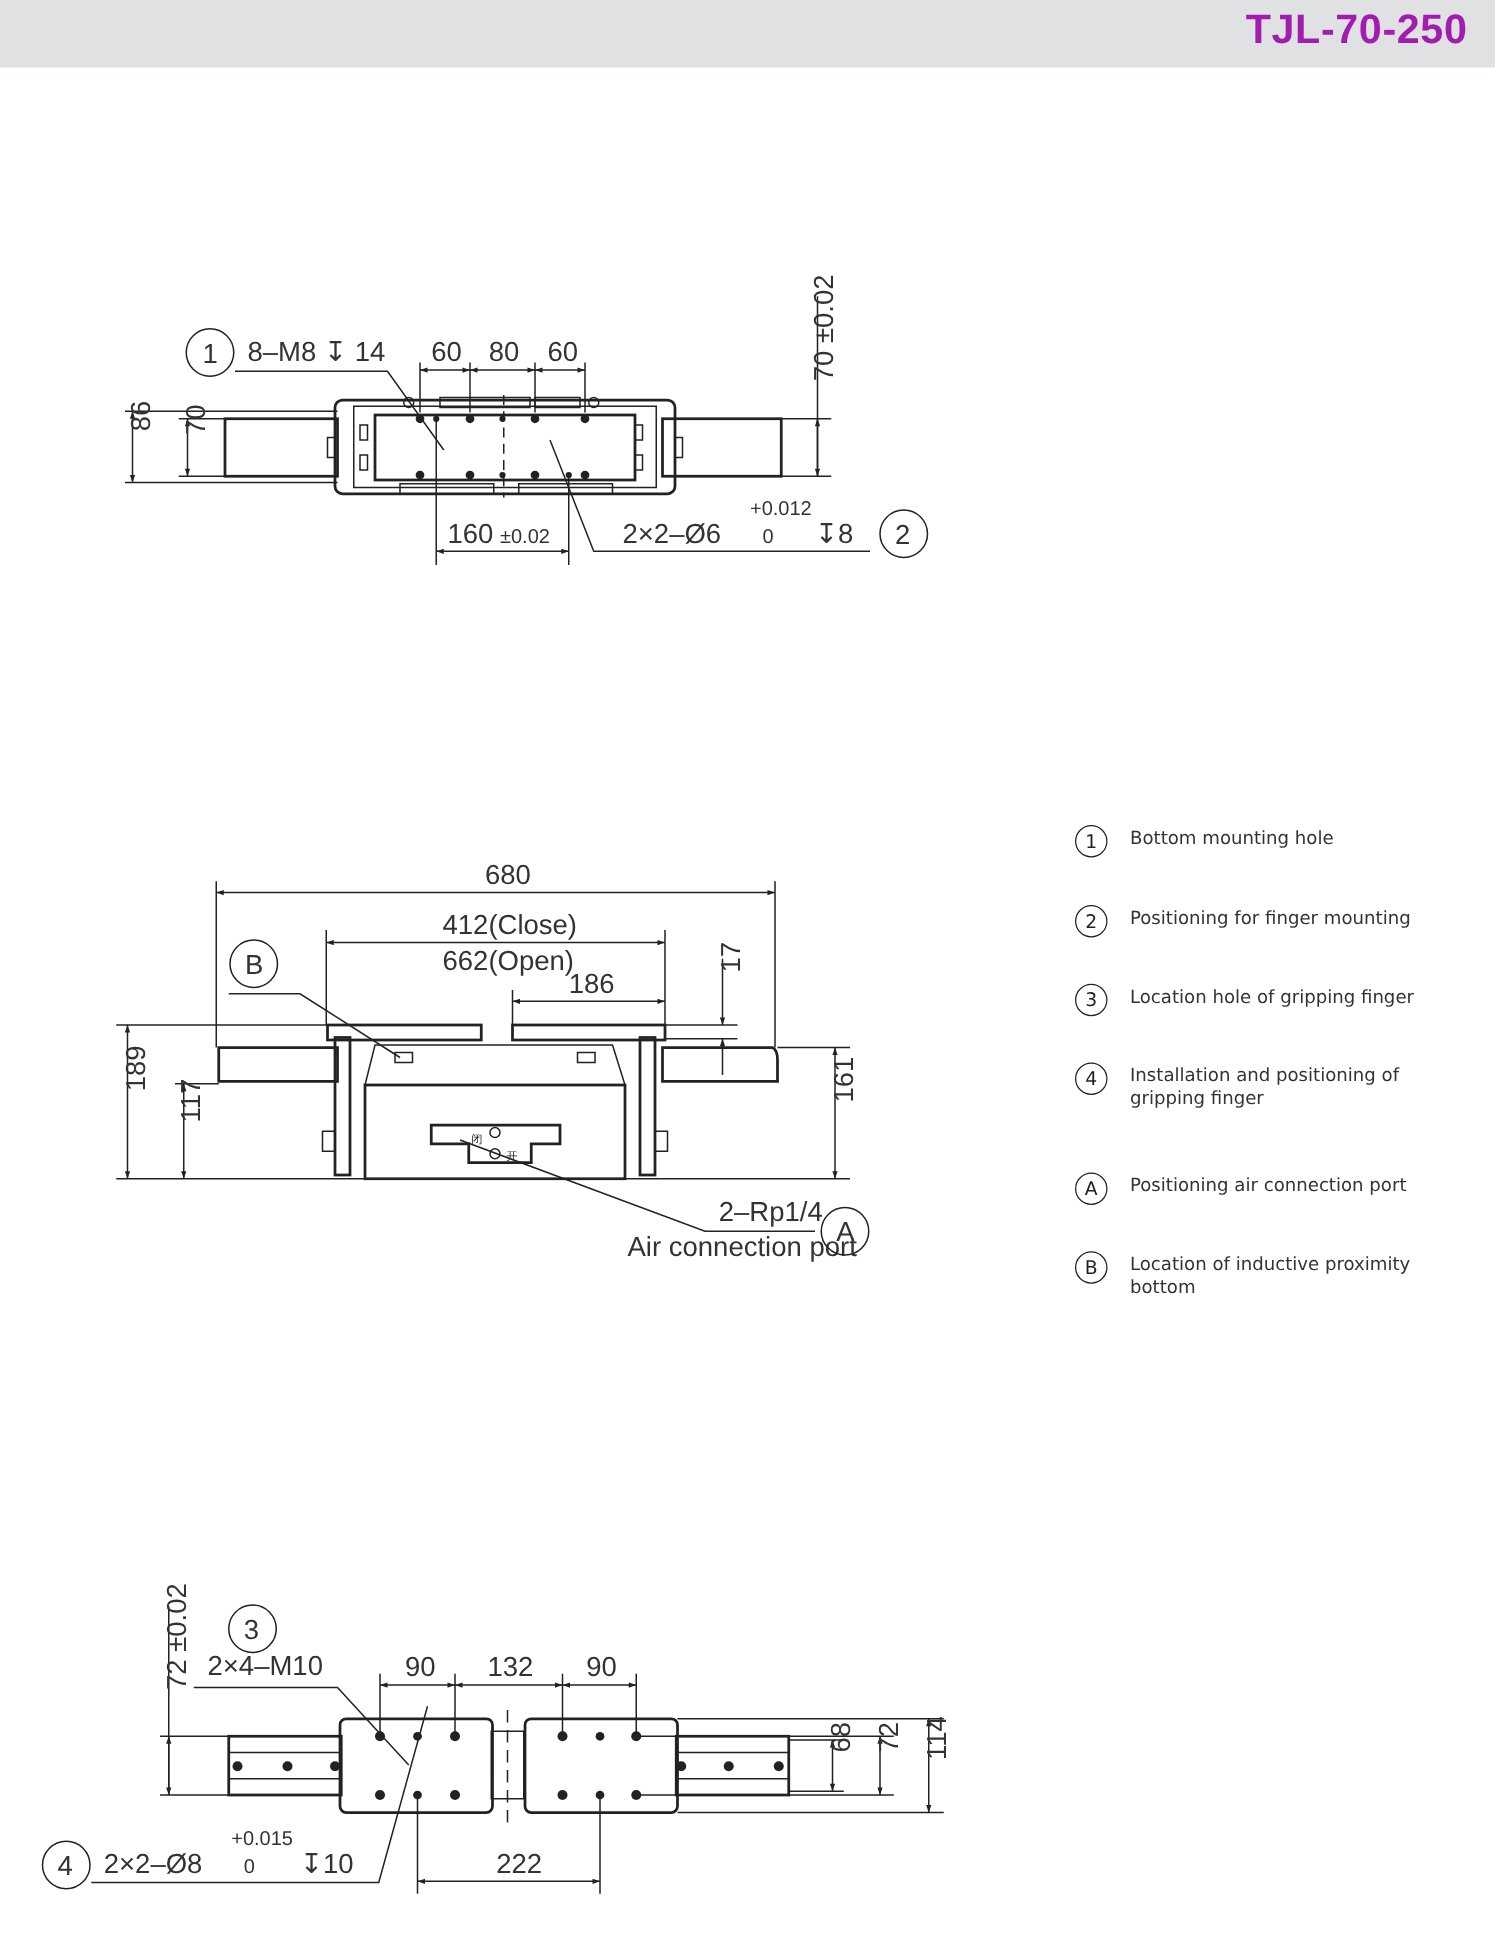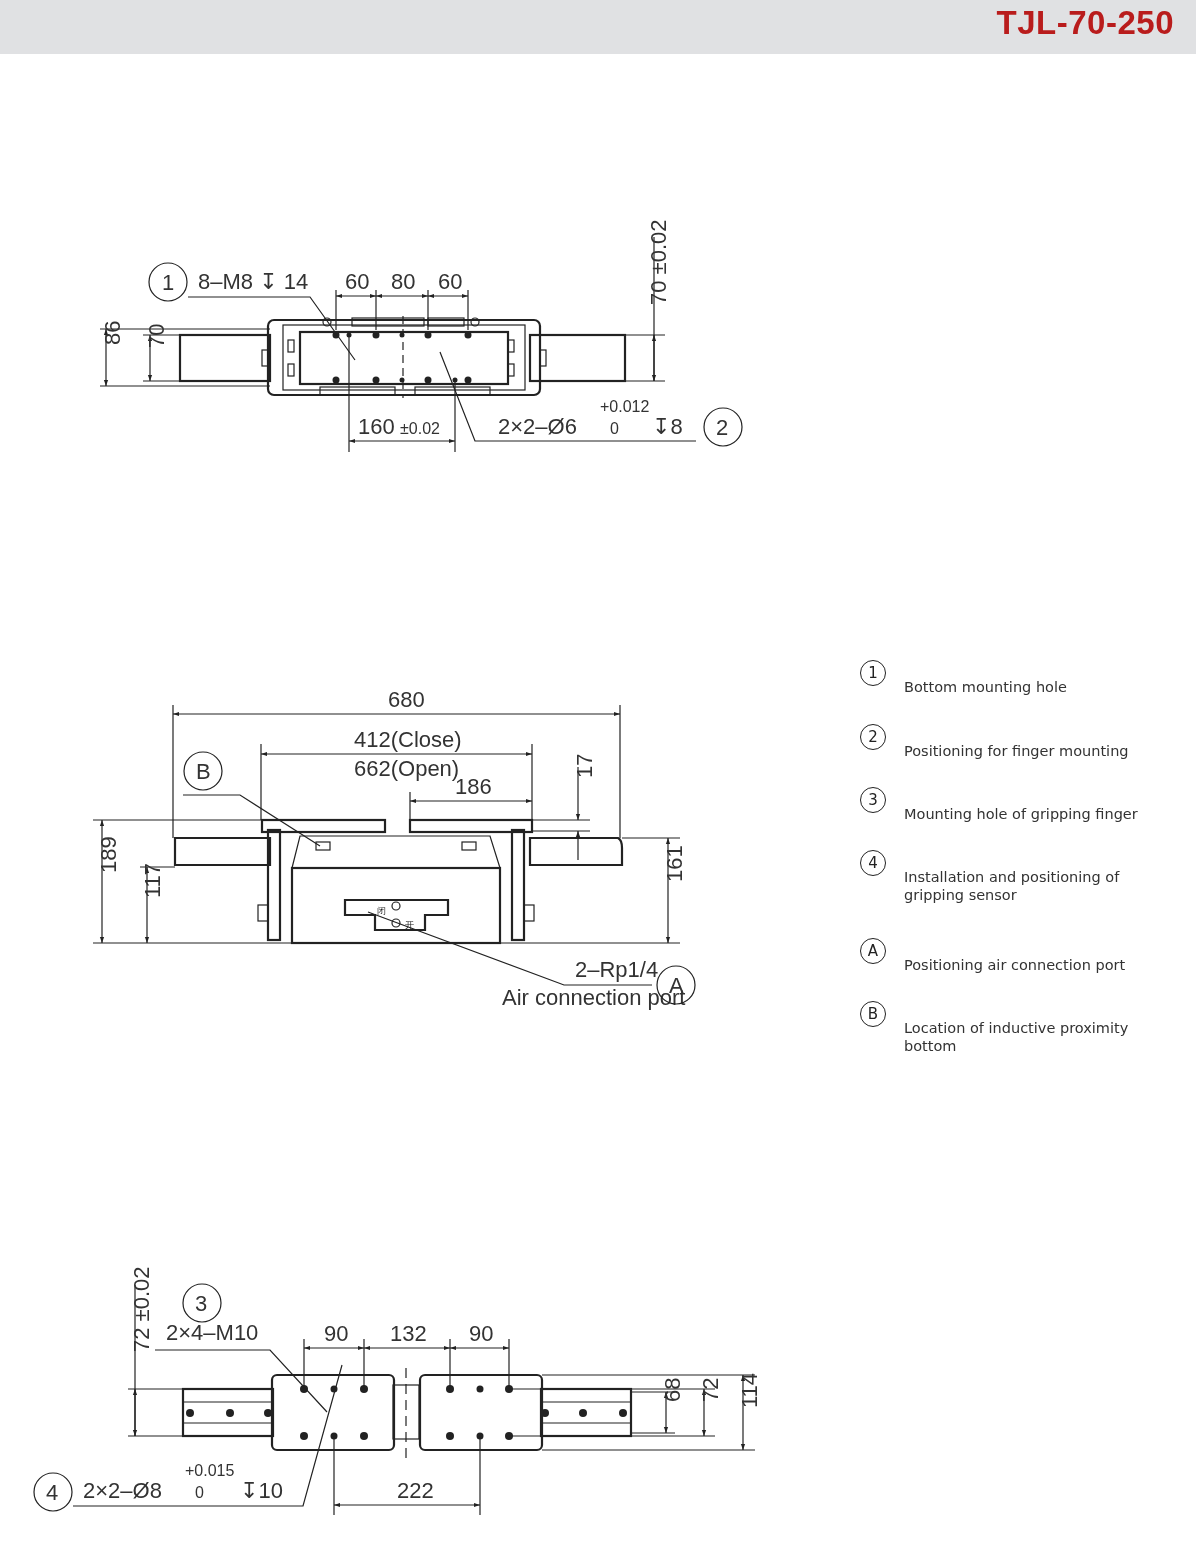"TJL-70-250" .header .title { color: #b91c1c -> #a21caf }
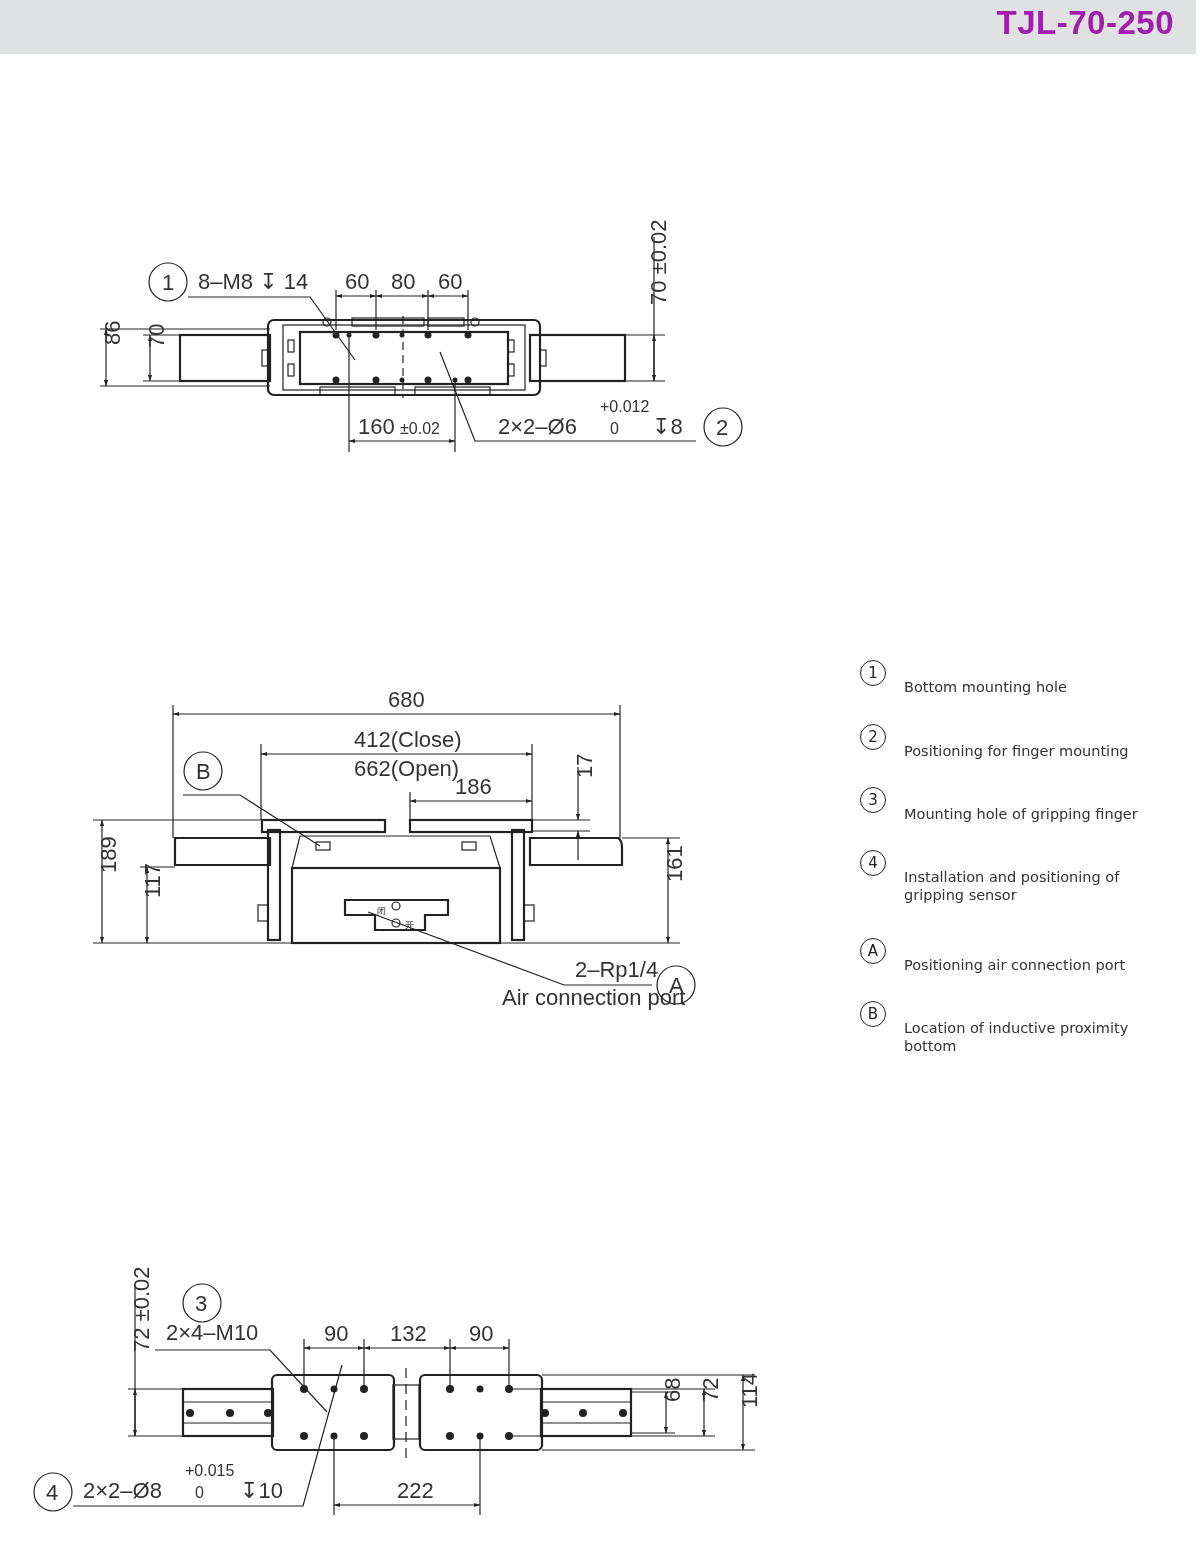"Bottom mounting hole" .legend-text { margin-top: 18px -> 2px }
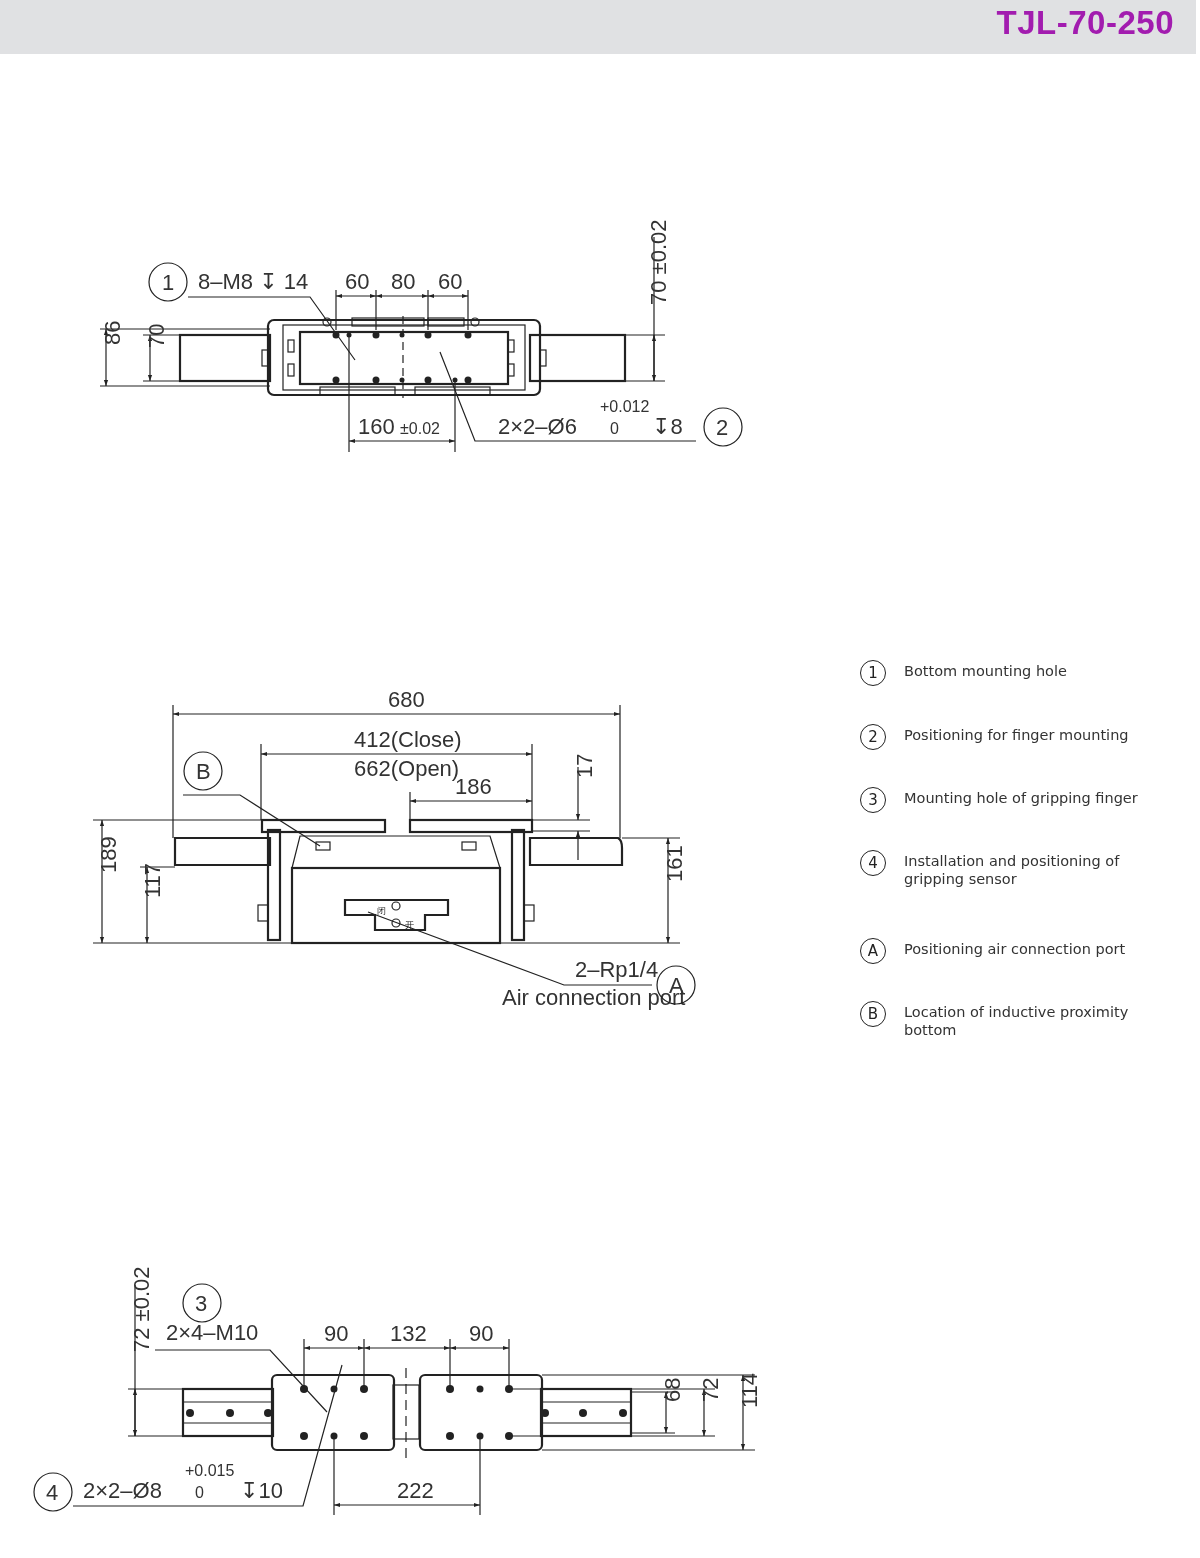"Mounting hole of gripping finger" div.legend-text { text: Mounting -> Location }
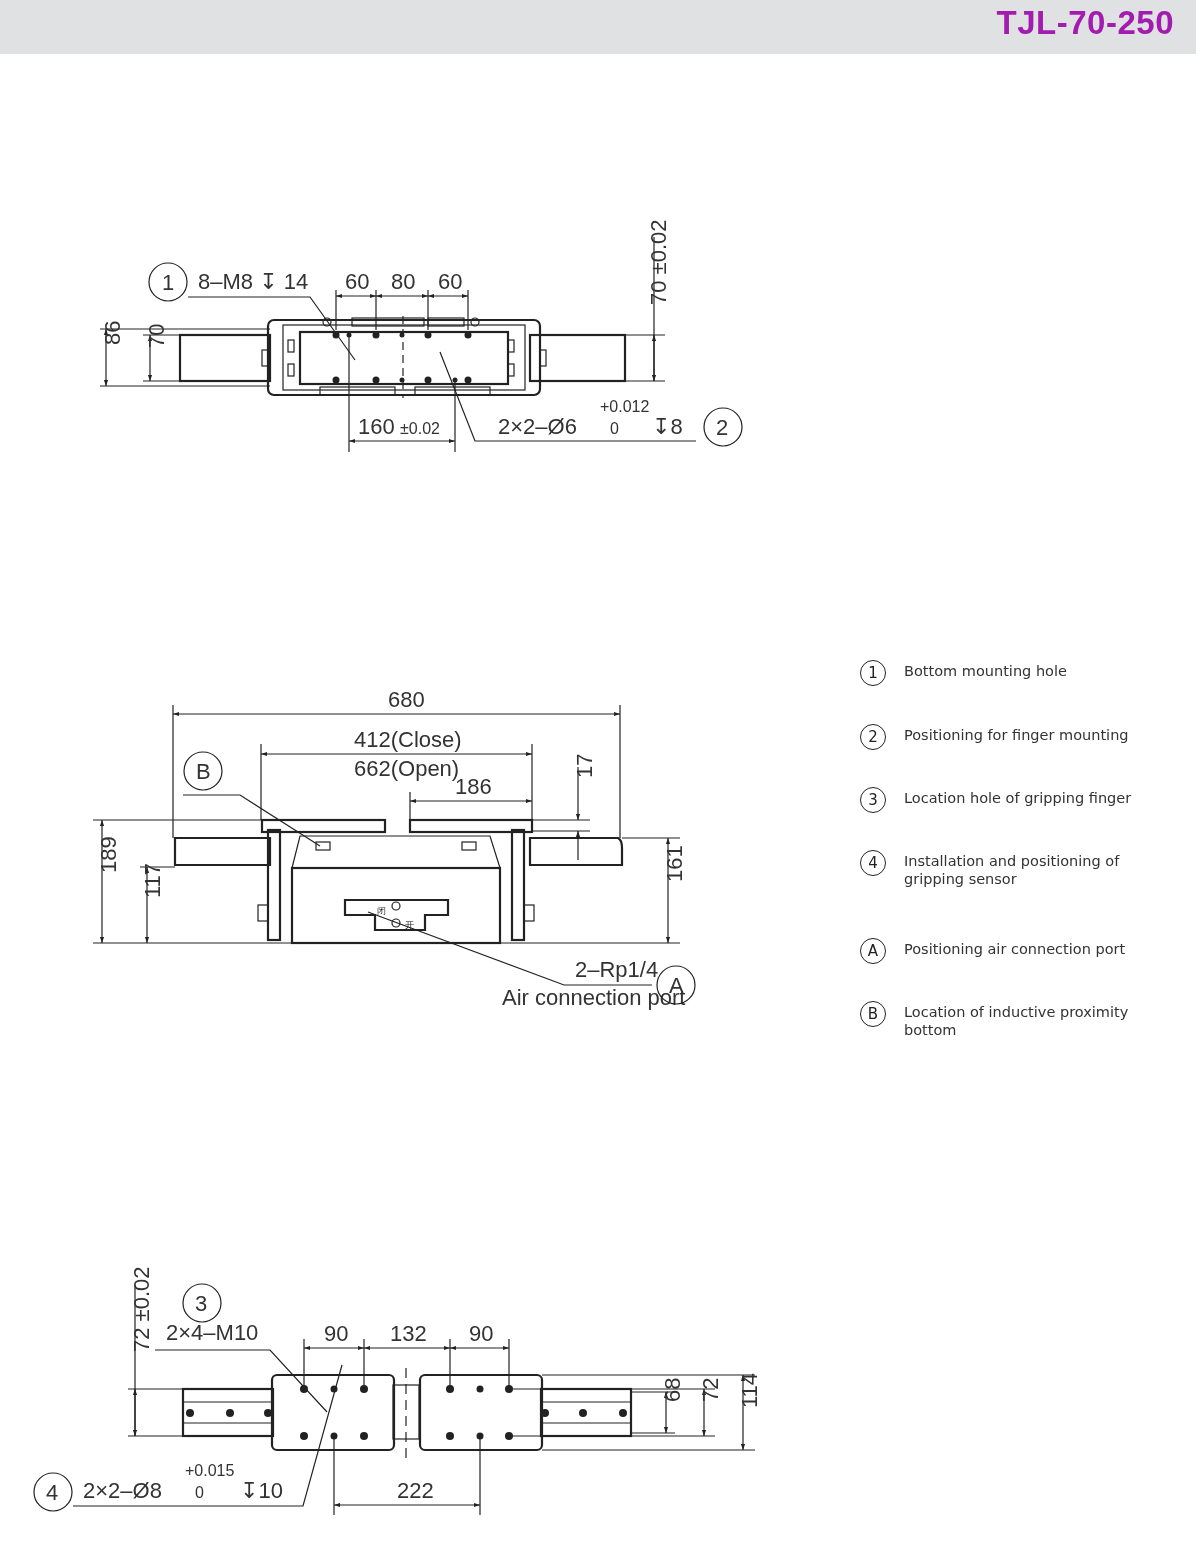"Installation and positioning of gripping" div.legend-text { text: sensor -> finger }
